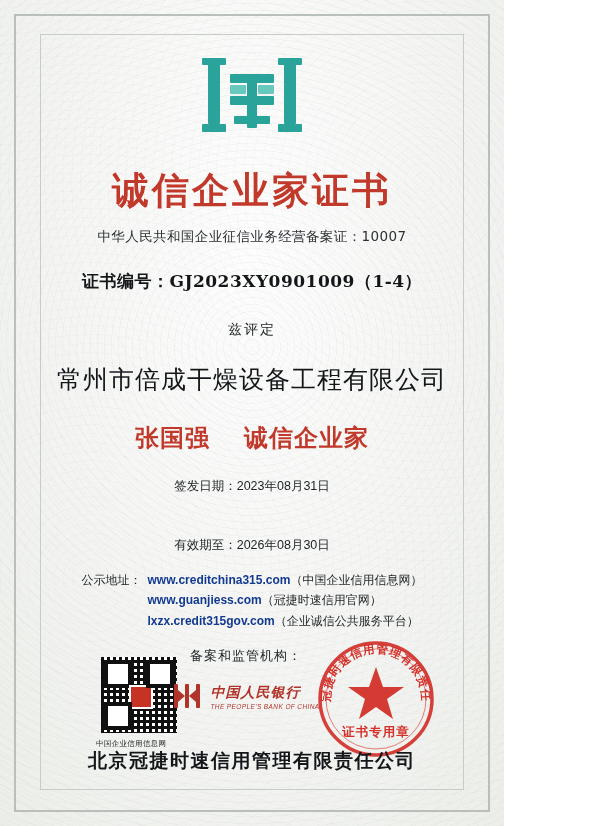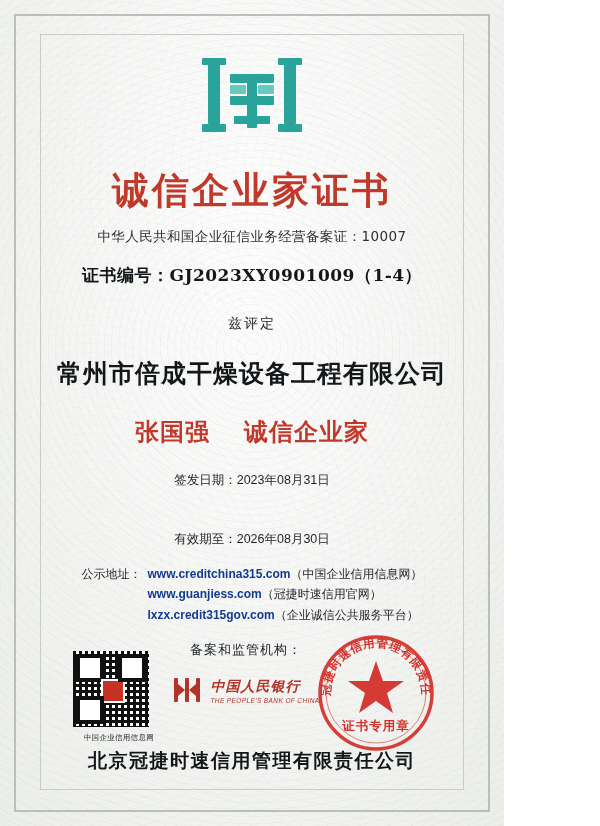"证书编号：GJ2023XY0901009（1-4）" .cert-number { margin-top: 18px -> 24px }
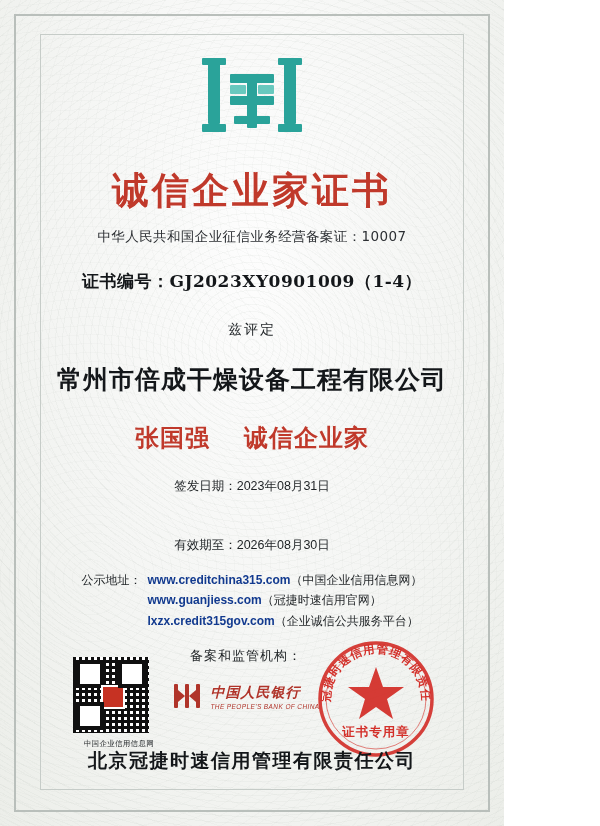"常州市倍成干燥设备工程有限公司" .company { font-weight: bold -> normal }
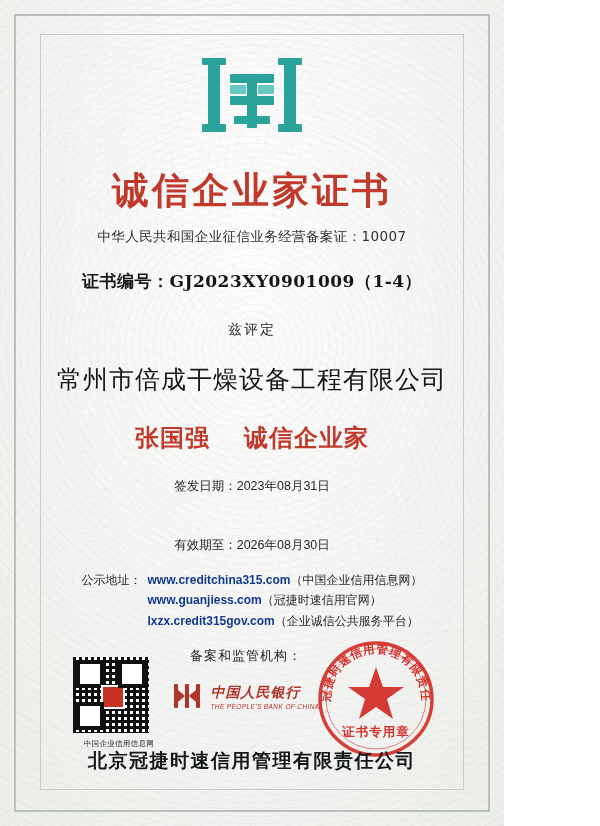"中国企业信用信息网" .qr-block { left: 28px -> 56px; text-align: right -> left }
